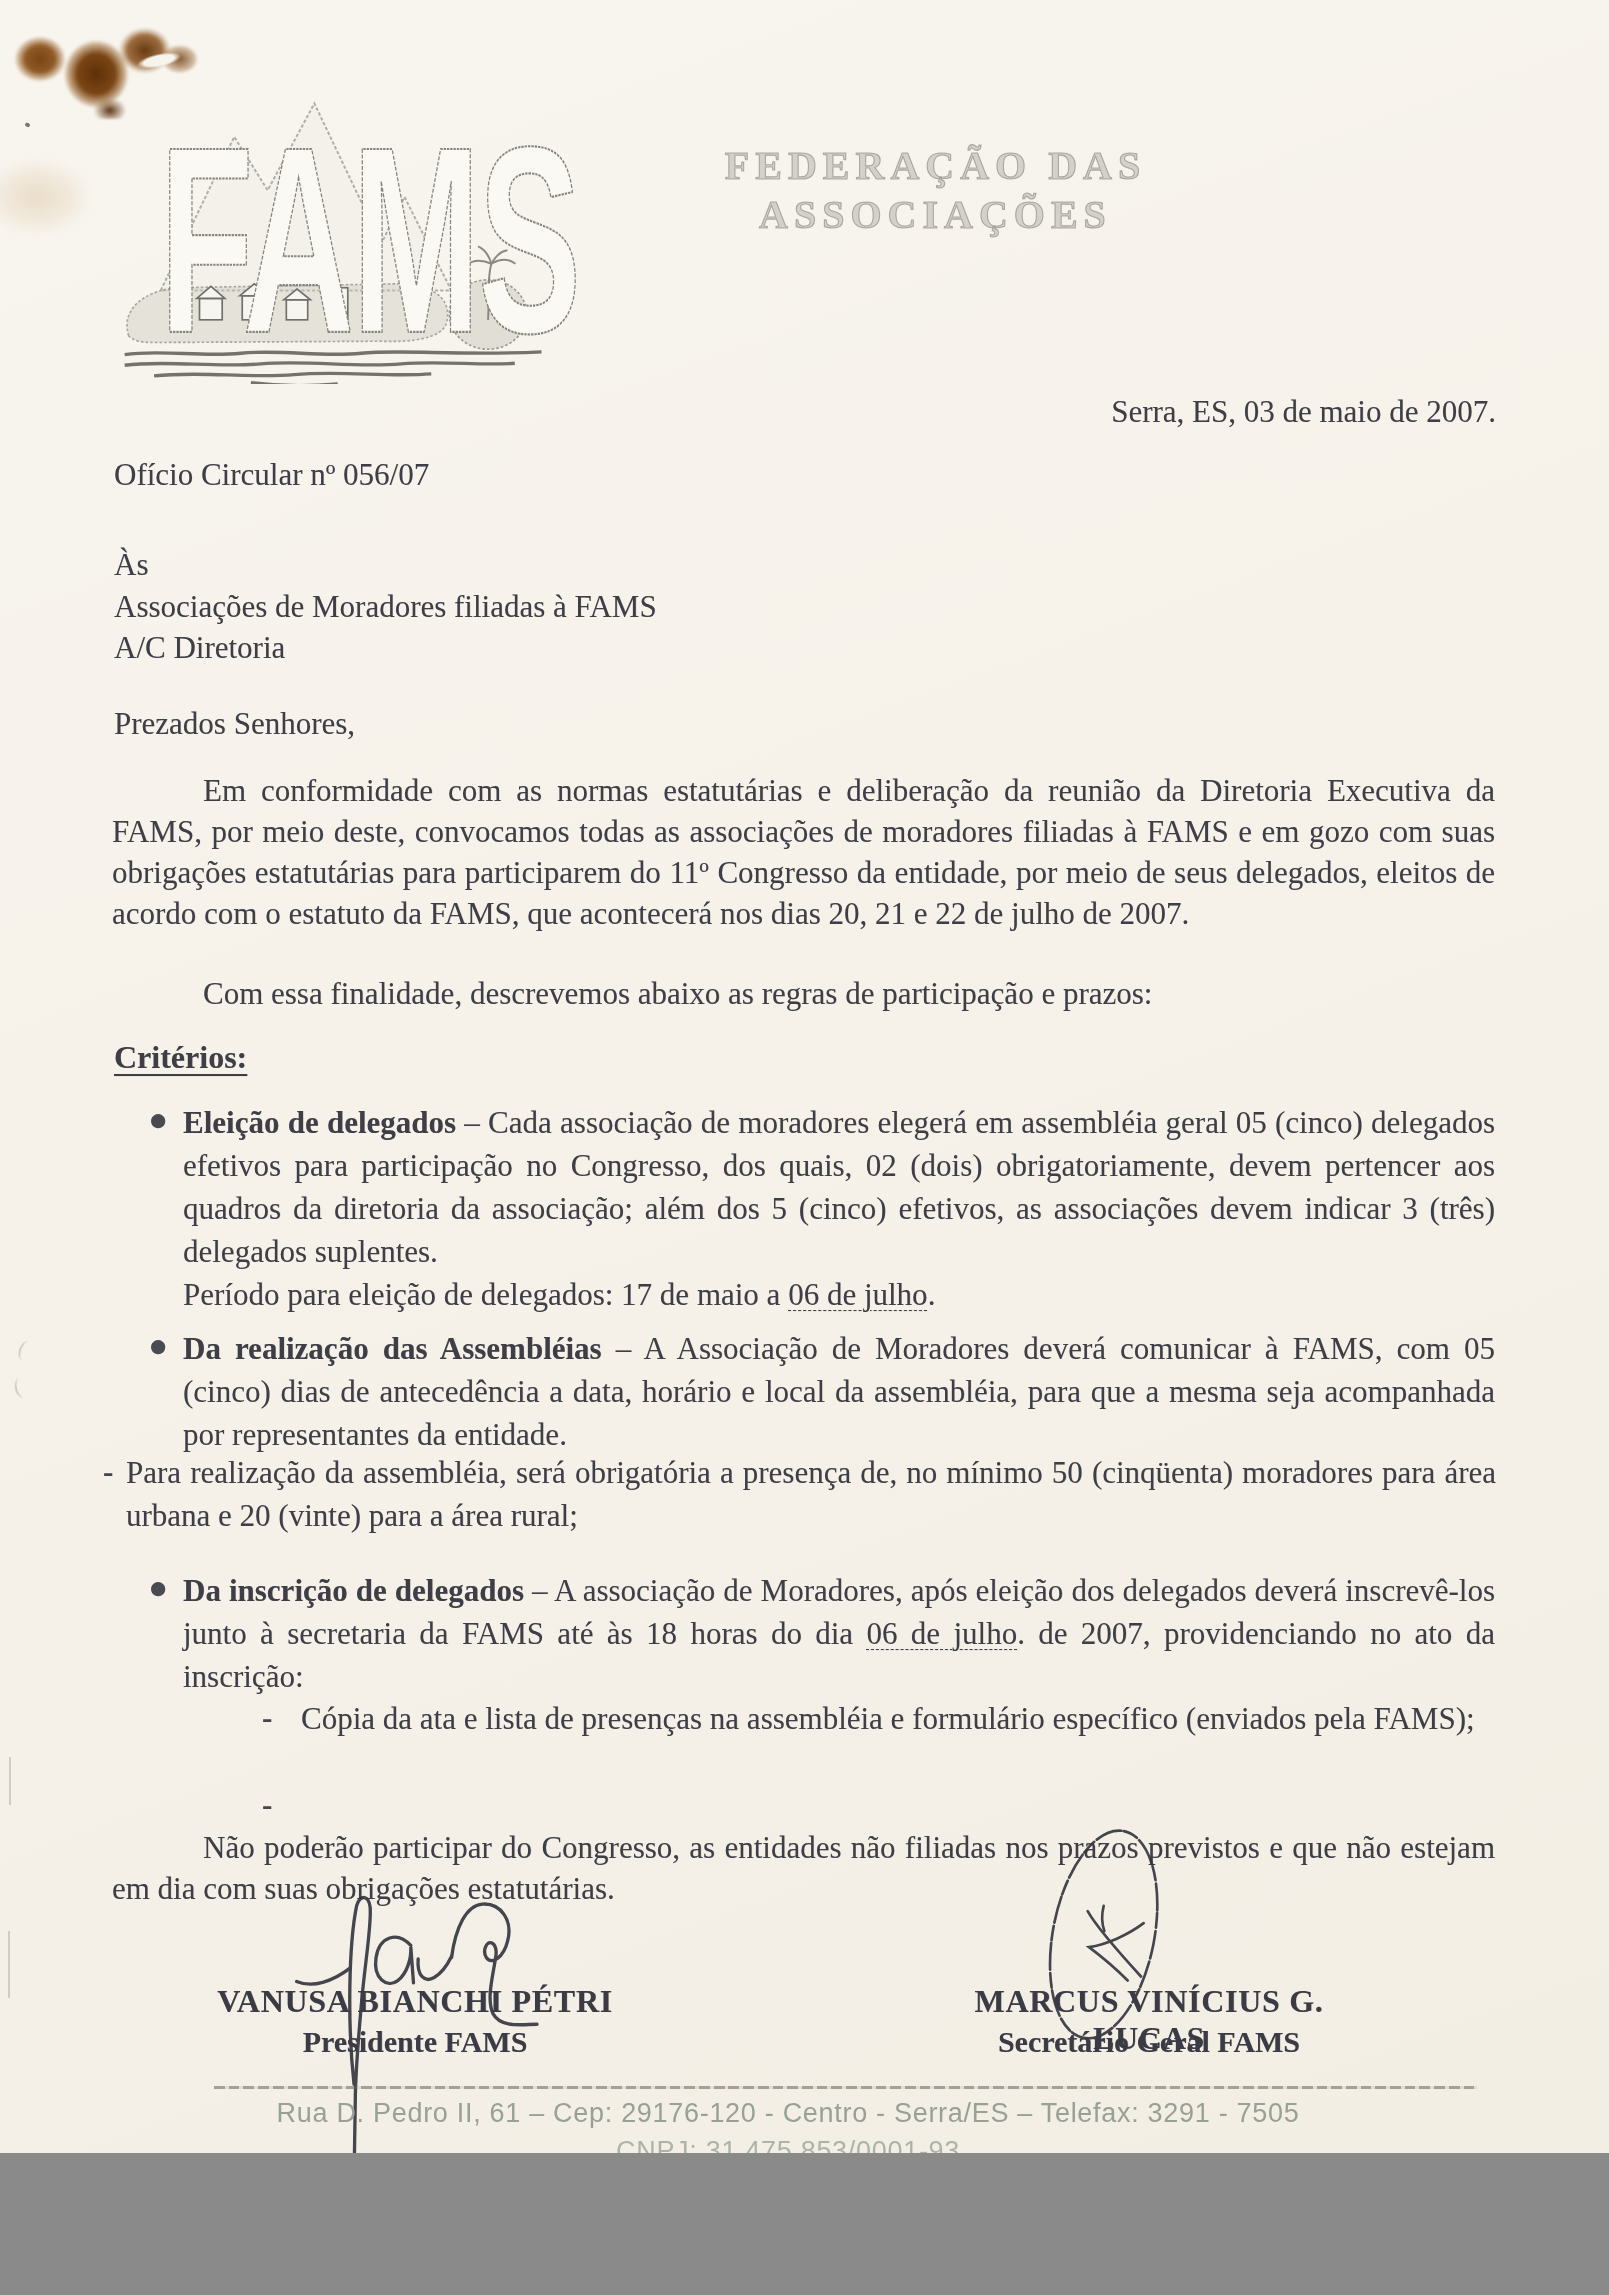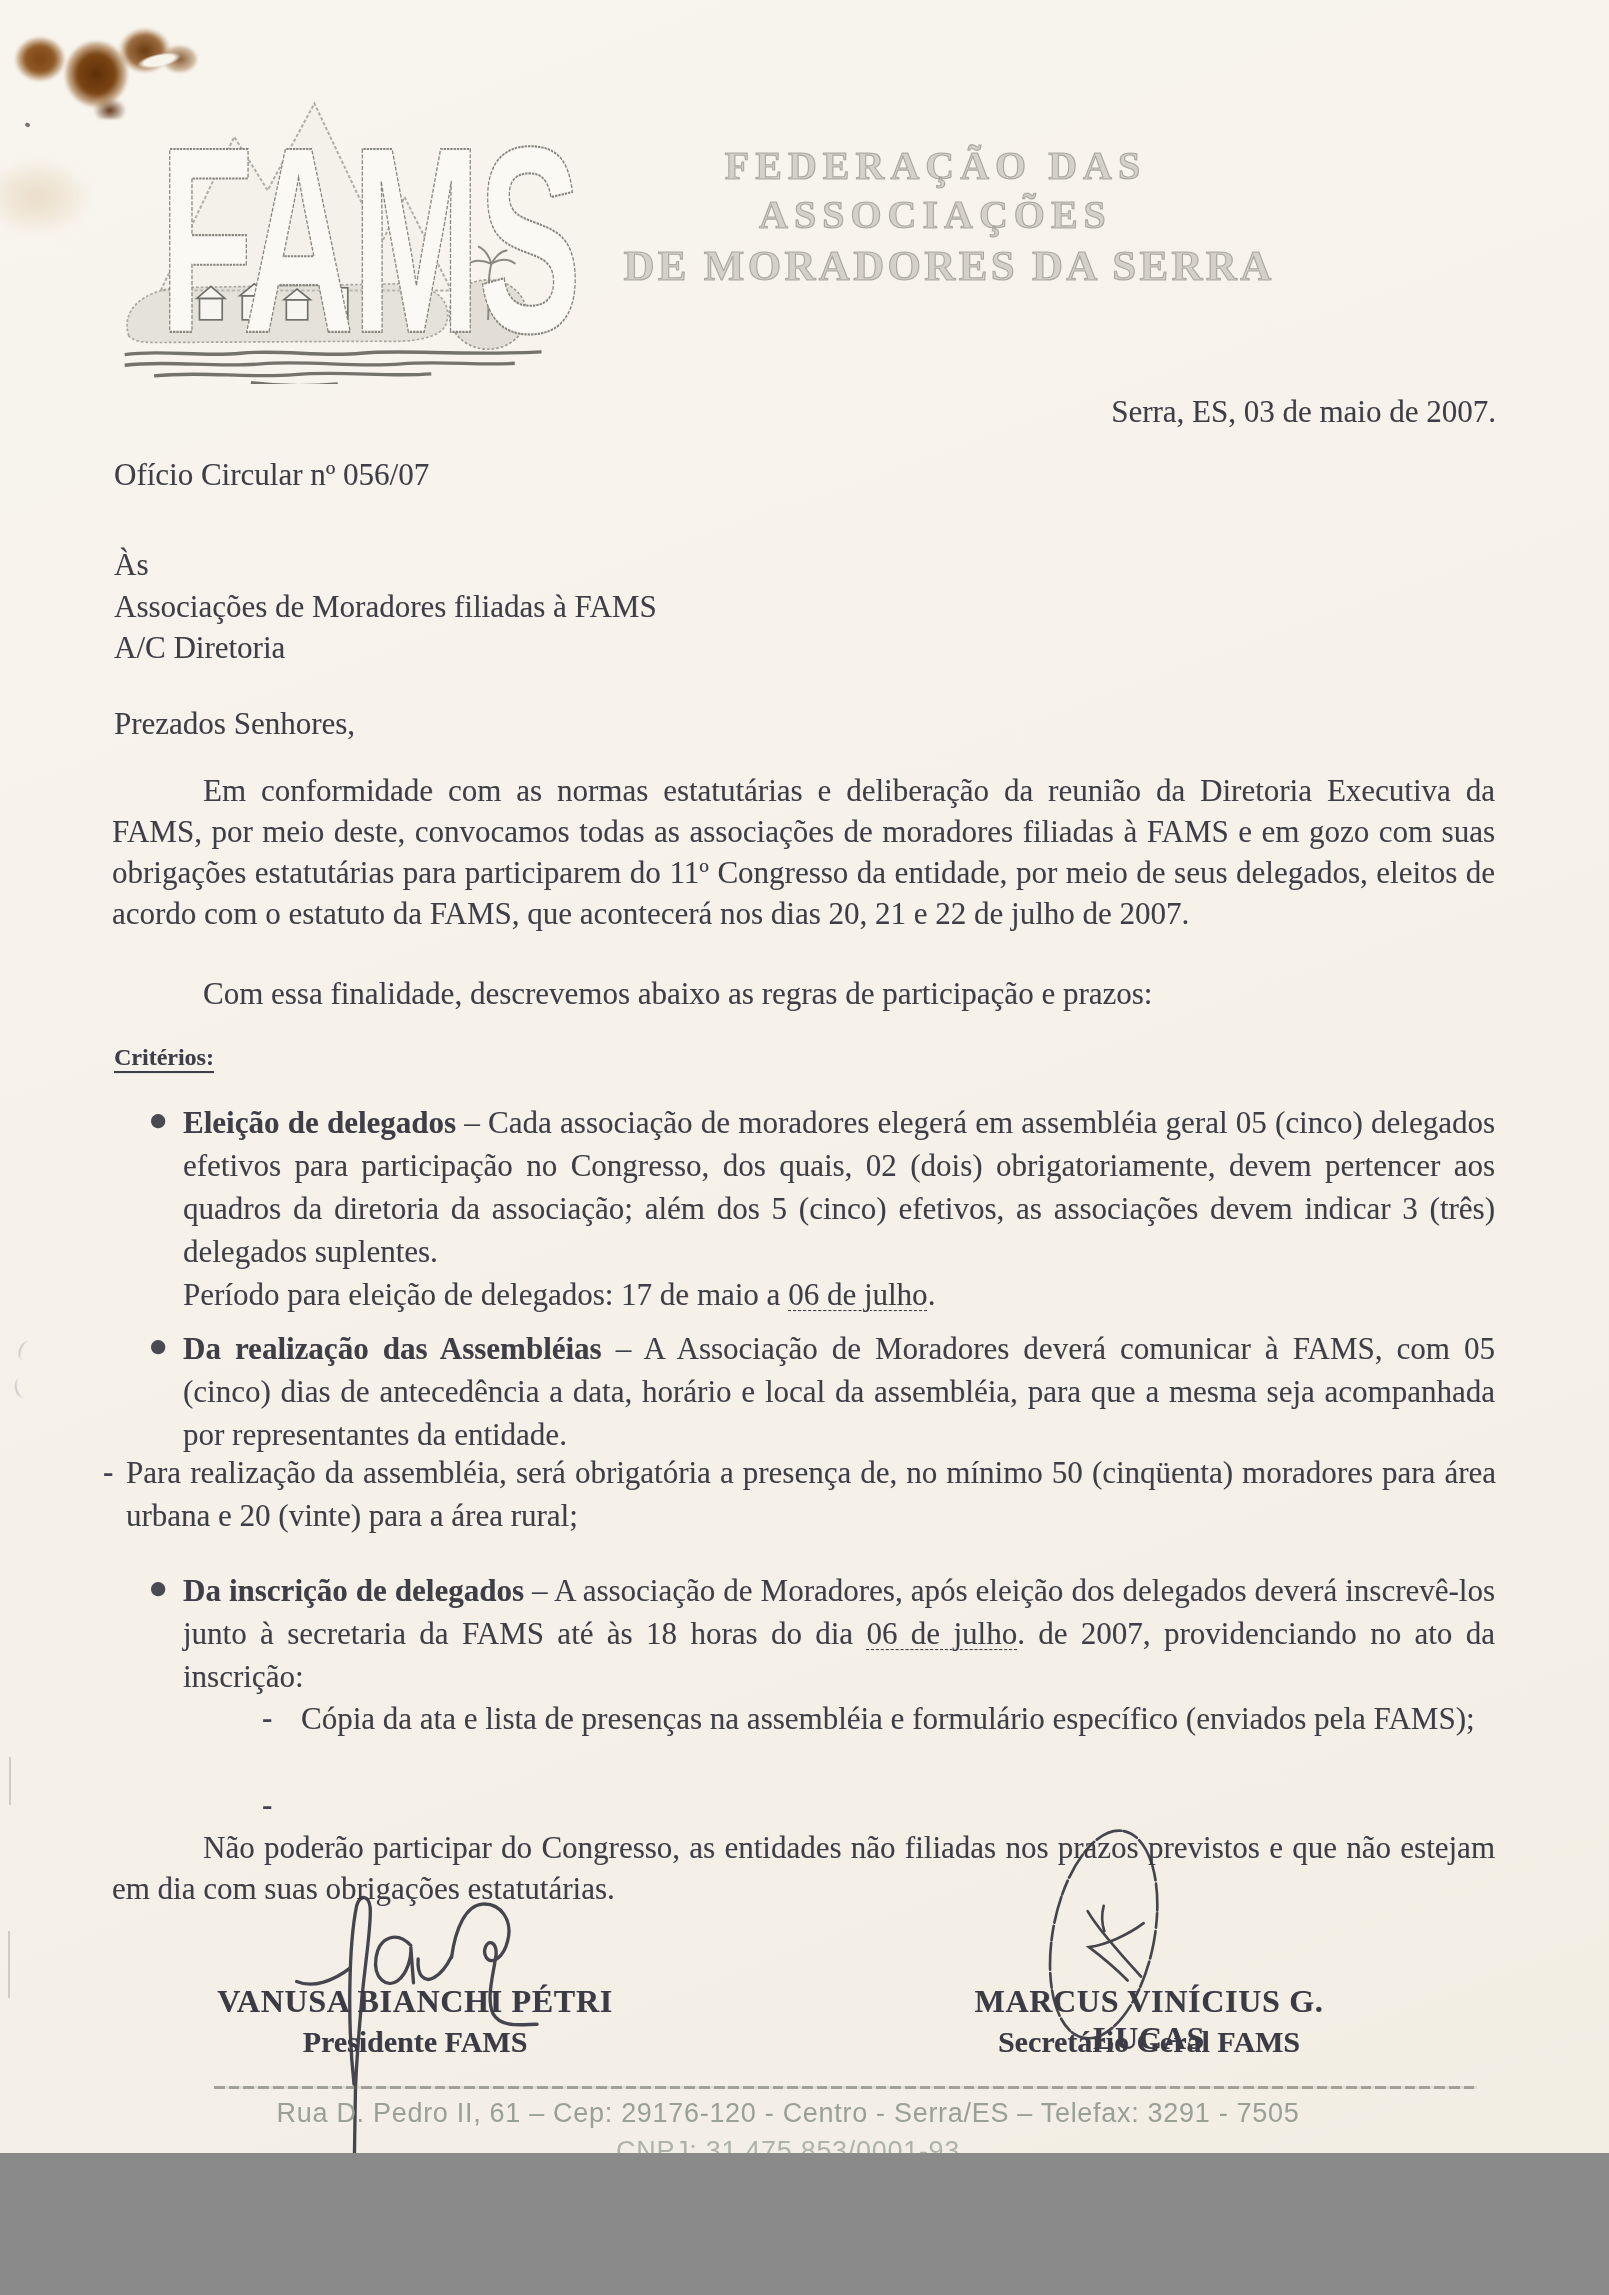"DE MORADORES DA SERRA" div.org-line { html: <div>DE MORADORES DA SERRA</div> -> none }
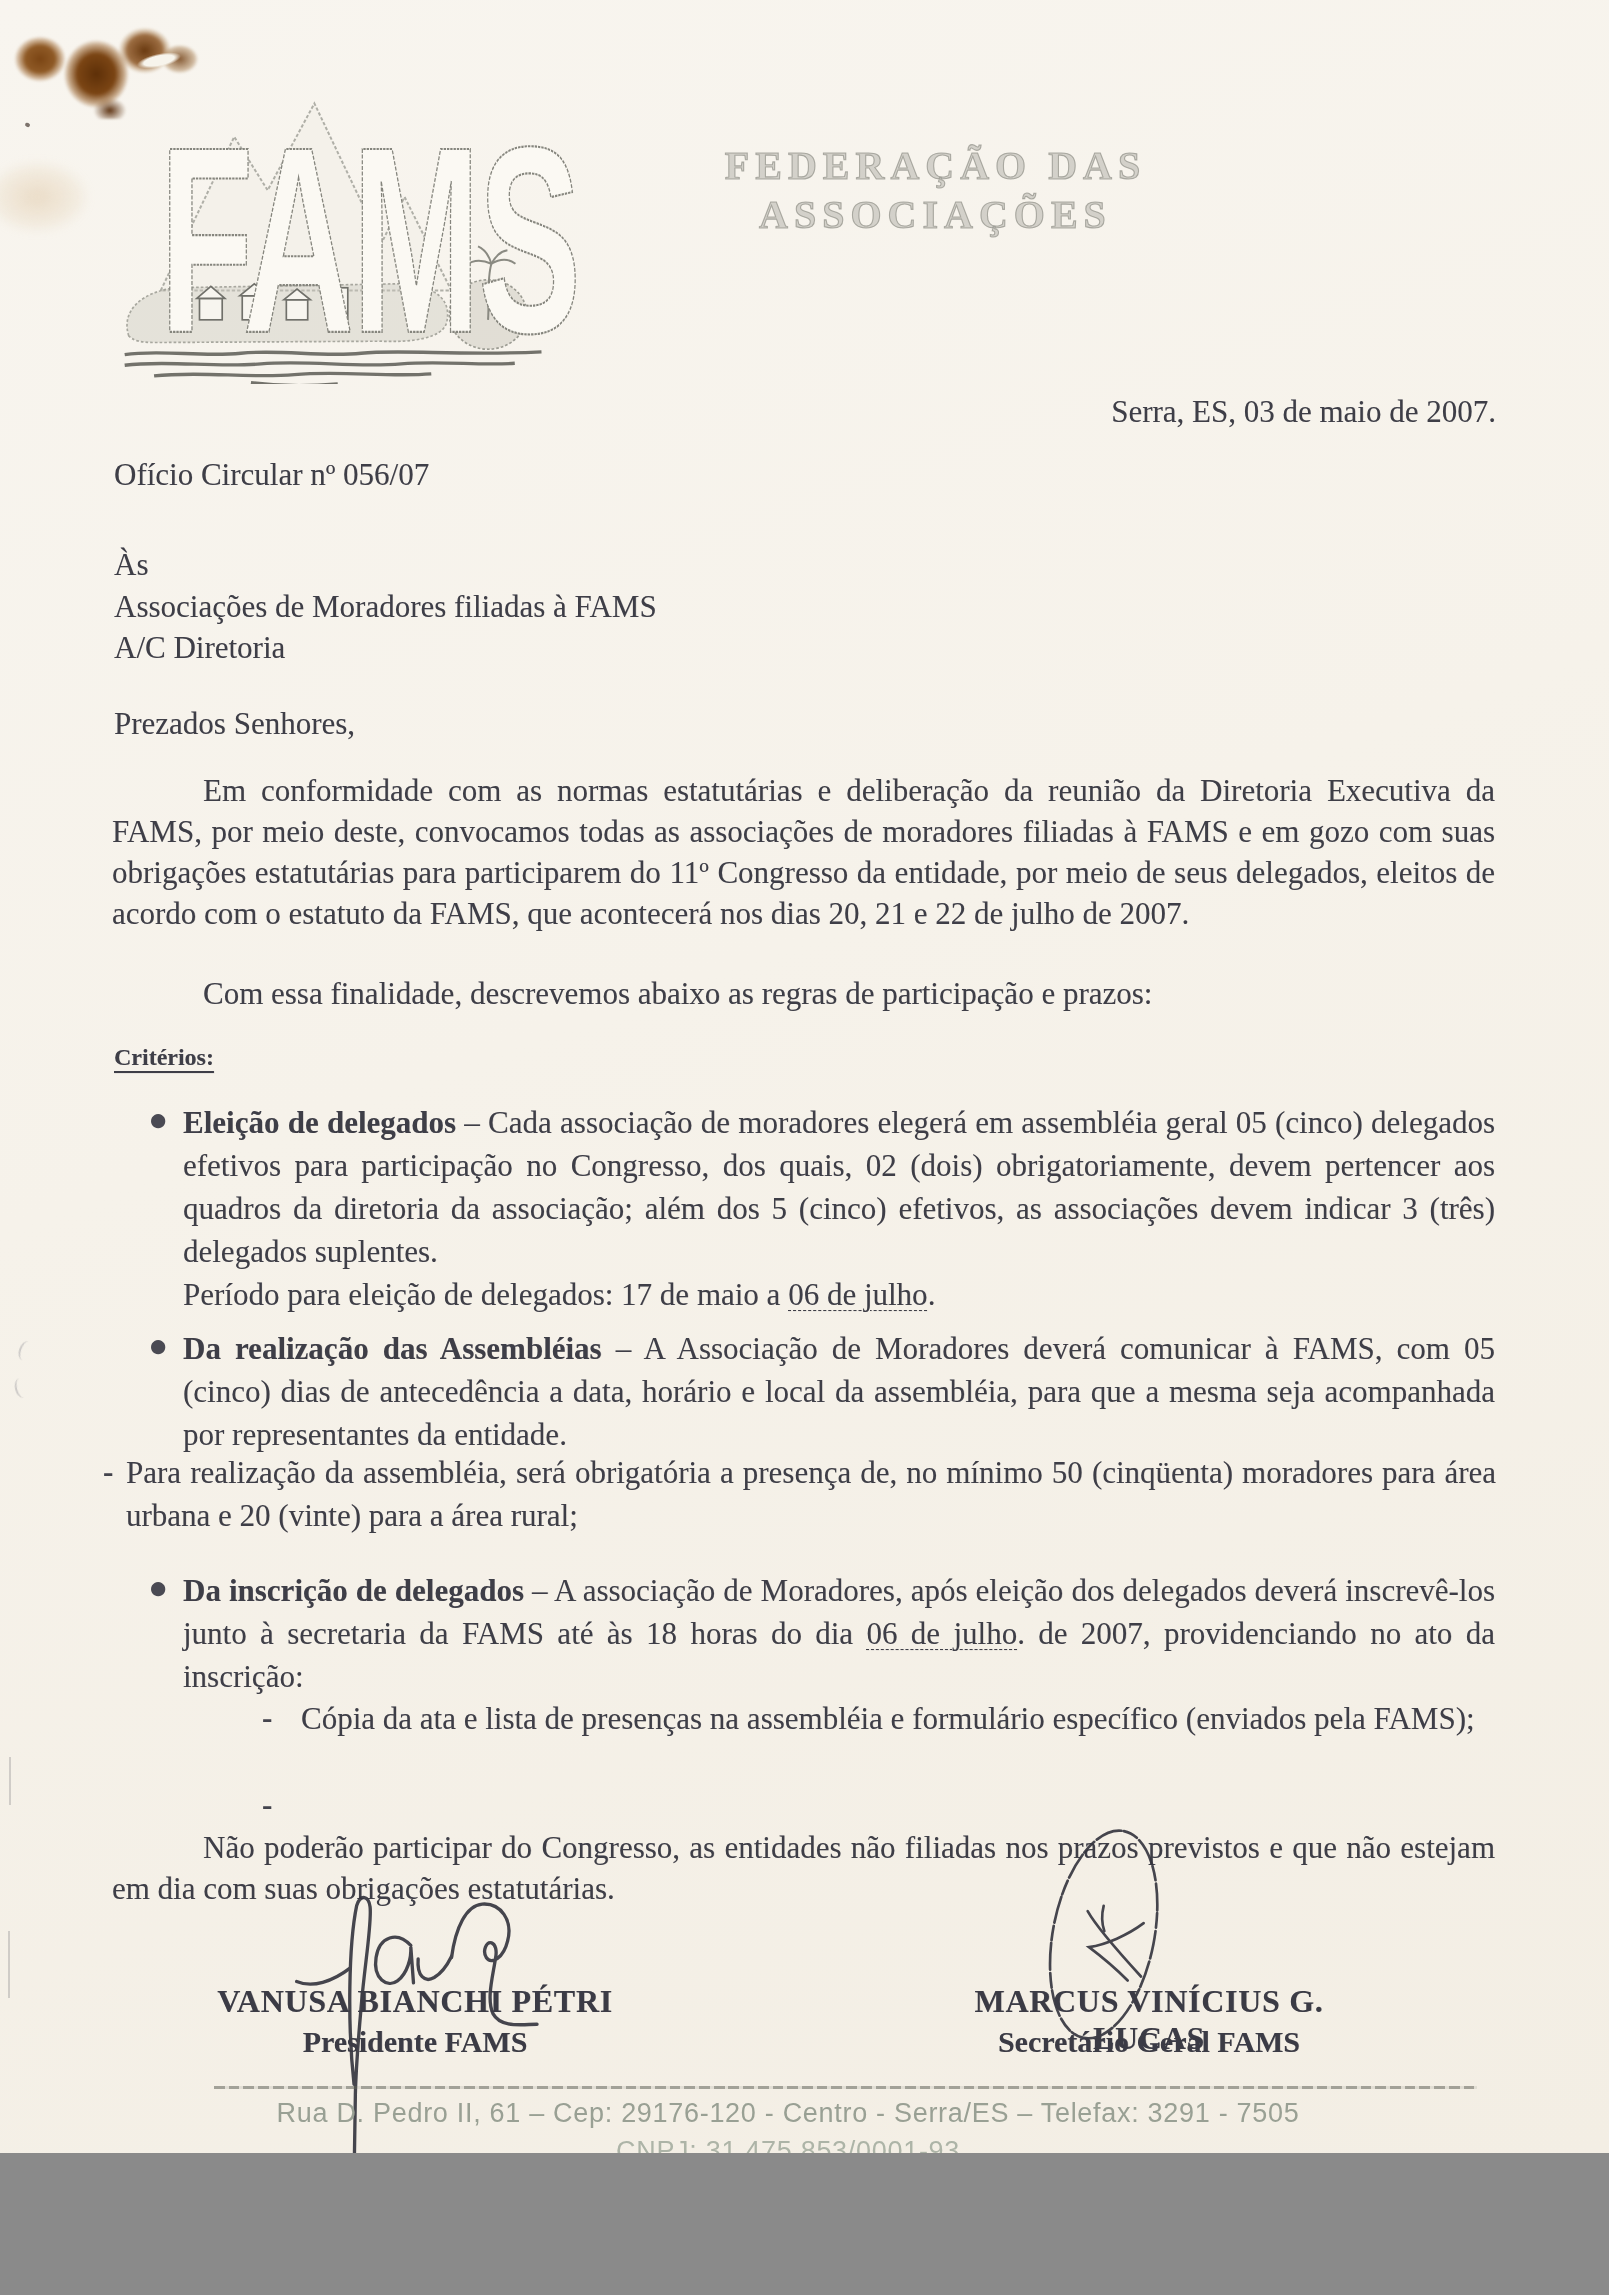"Critérios:" .heading { font-size: 24px -> 32px }
